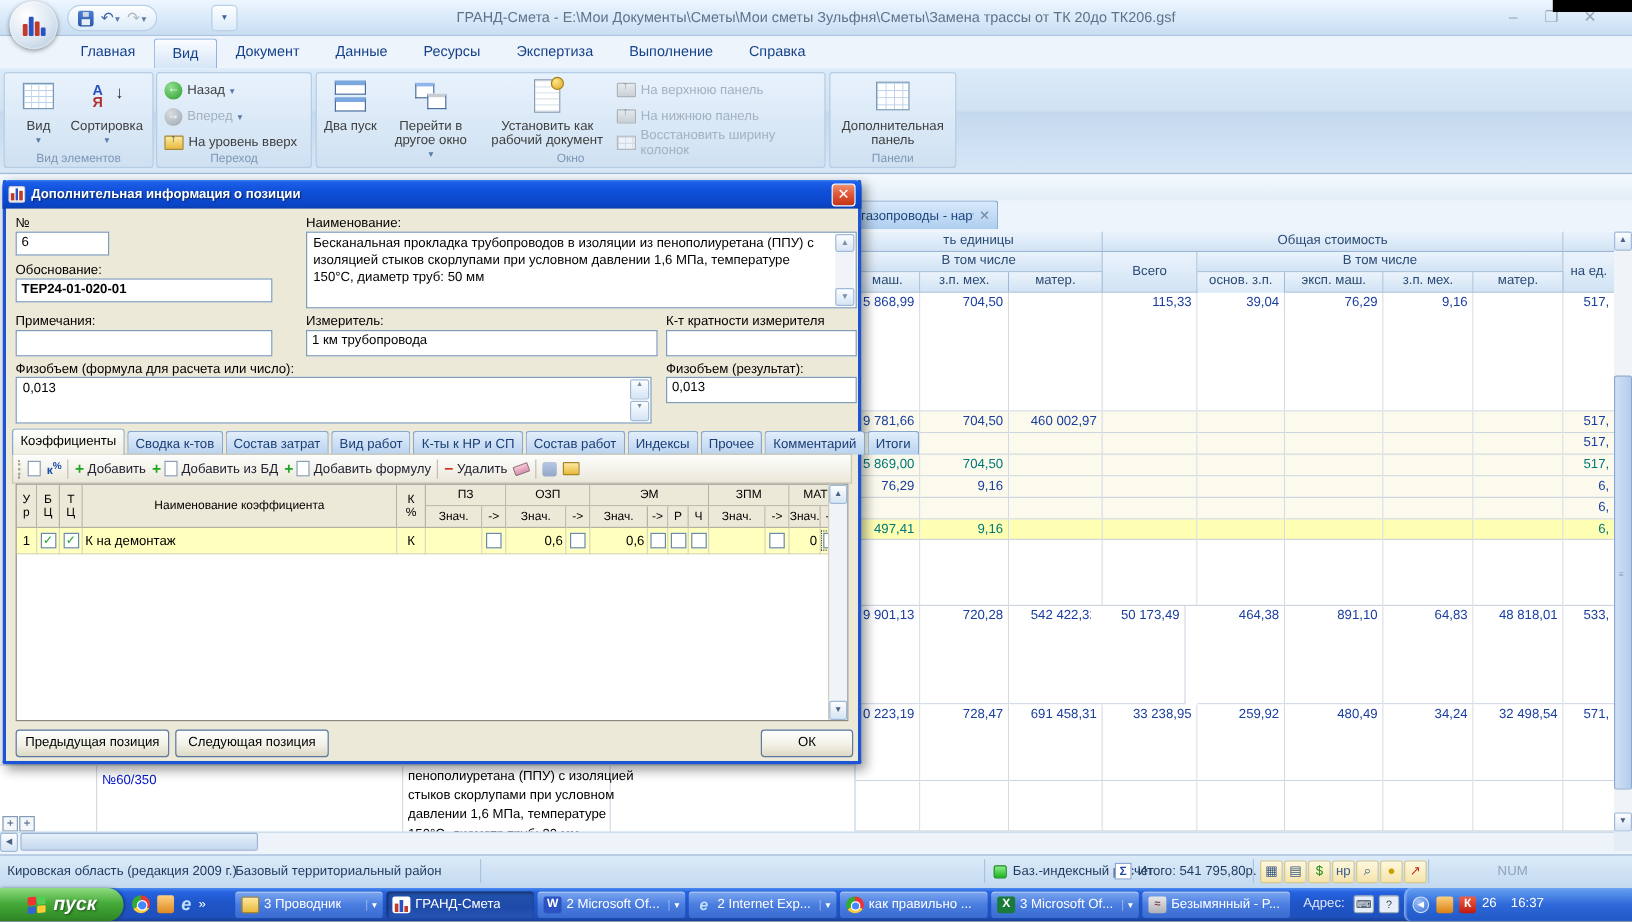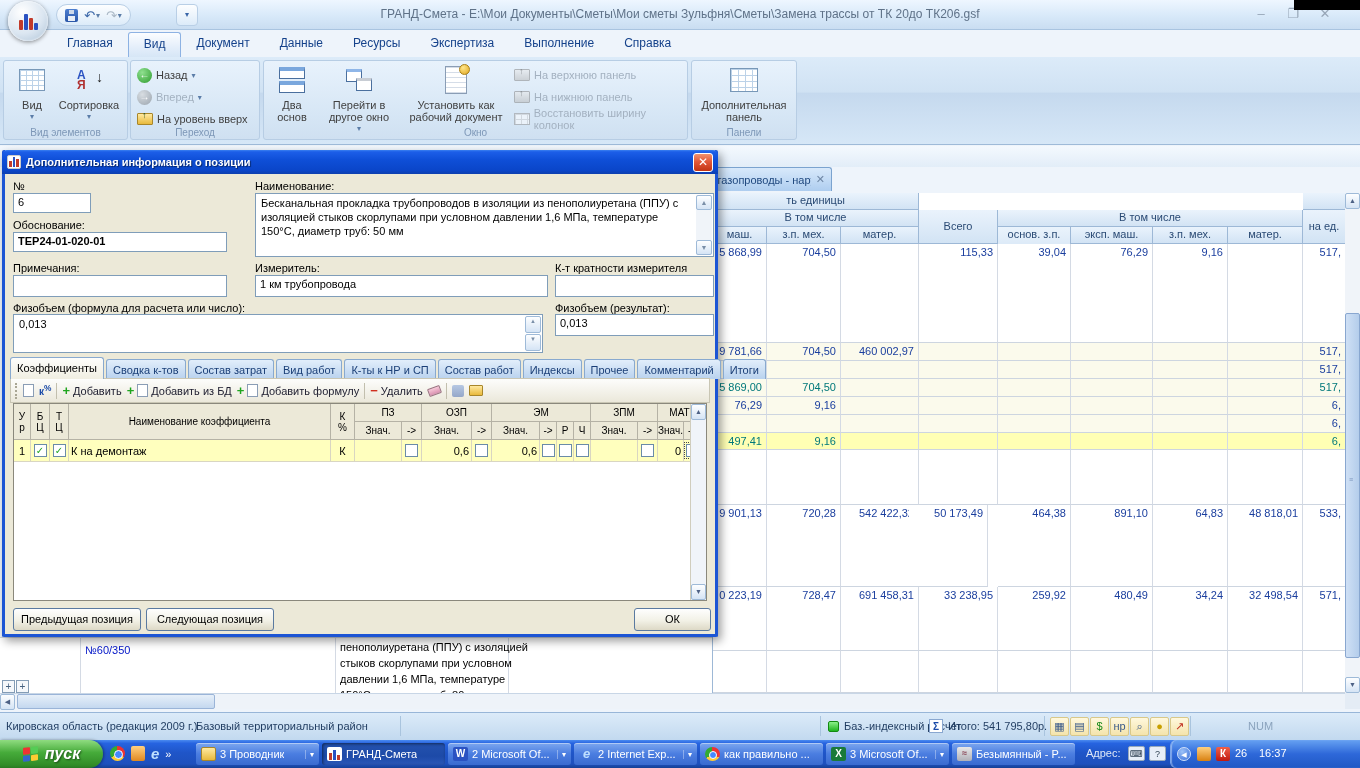"Два основ" span { text: основ -> пуск }
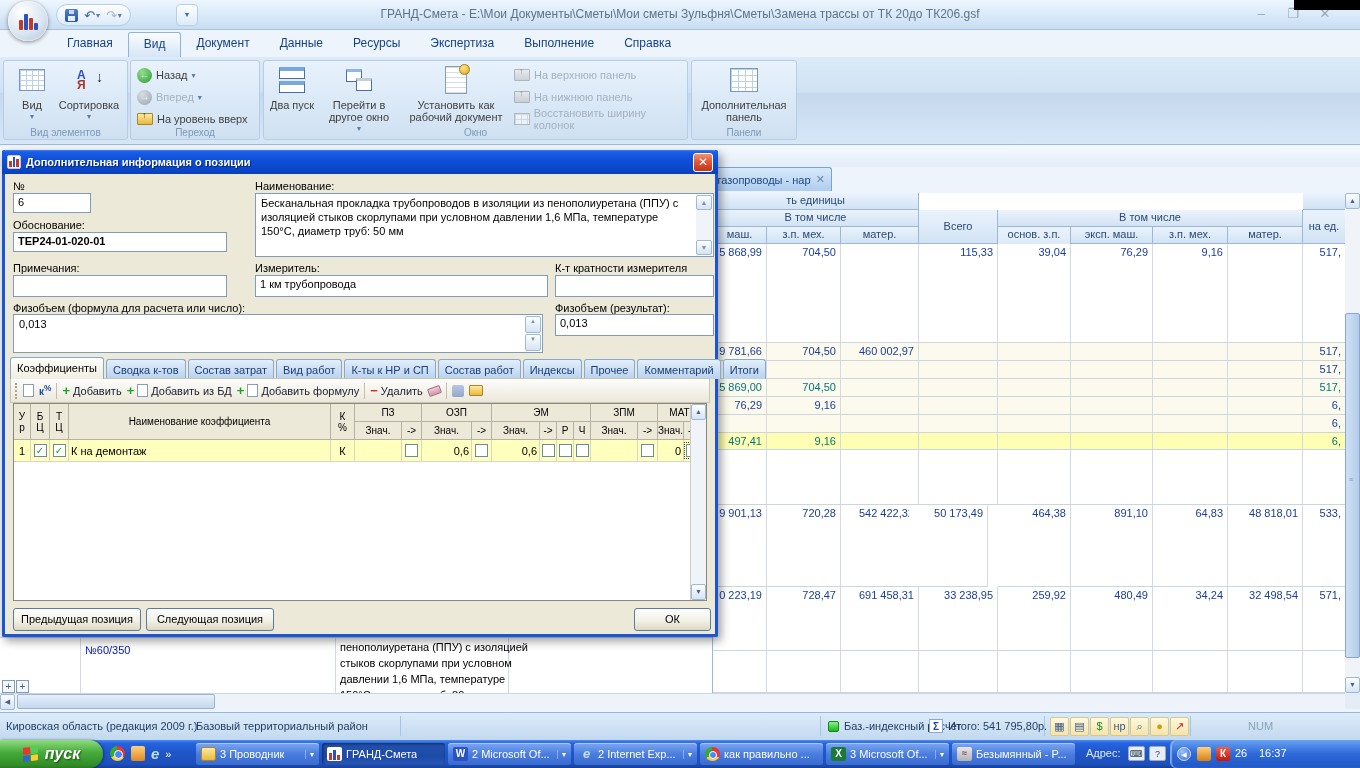"Общая стоимость" div.est-h { html: none -> <div>Общая стоимость</div> }
